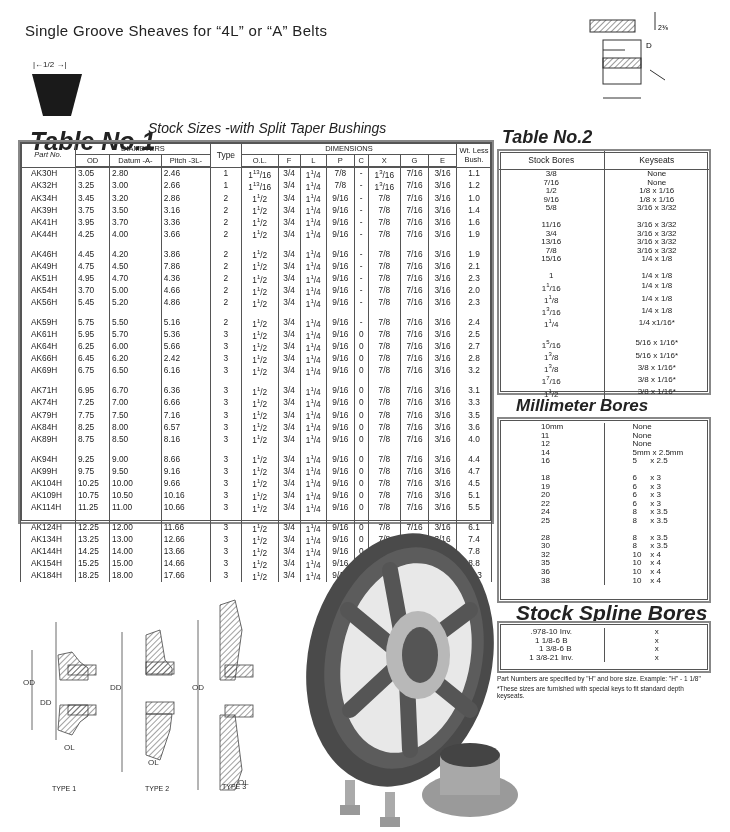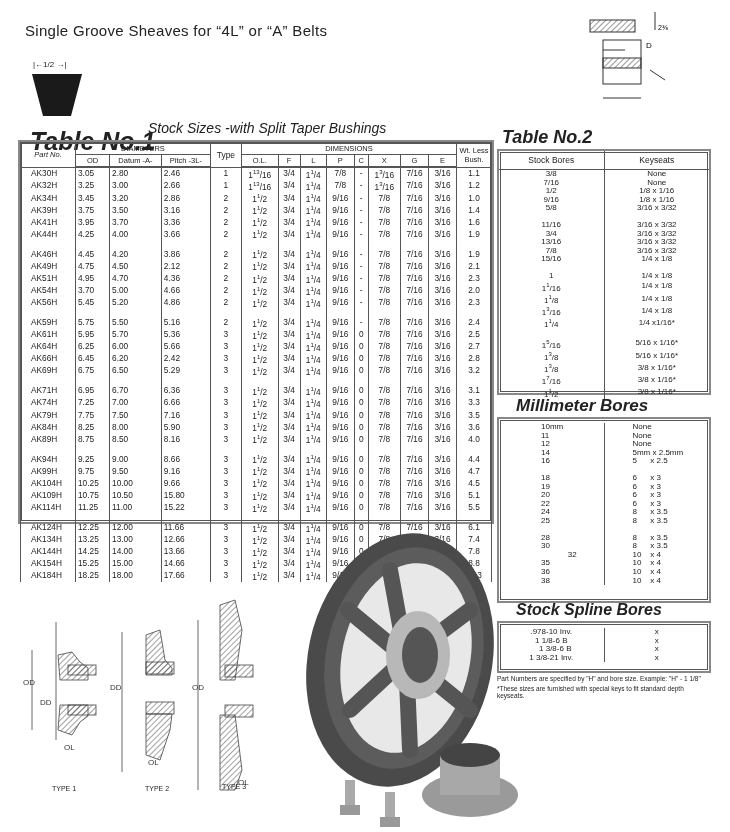"2.12" td.dia { text: 2.12 -> 7.86 }
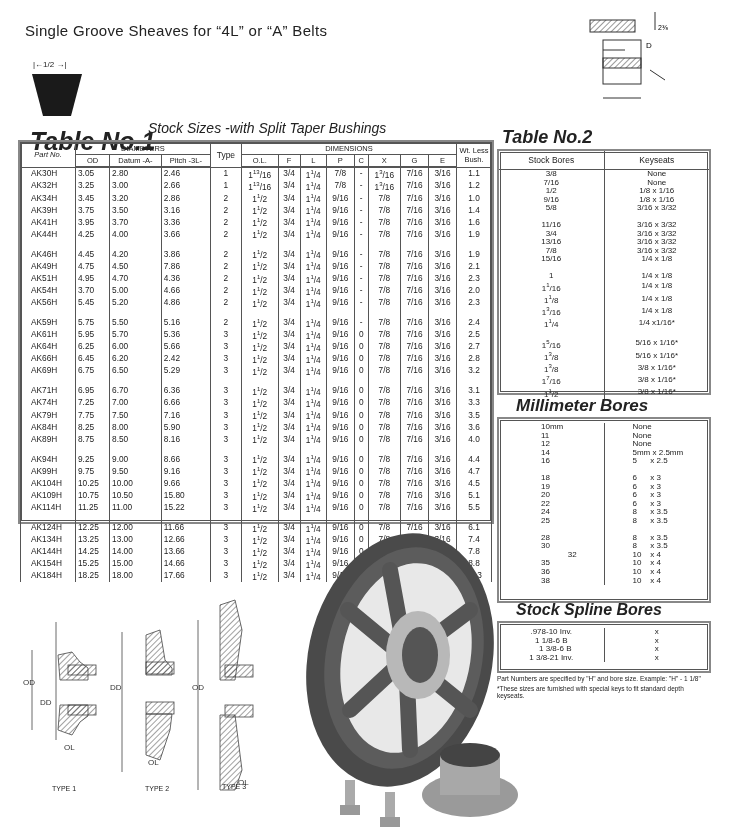"5.29" td.dia { text: 5.29 -> 6.16 }
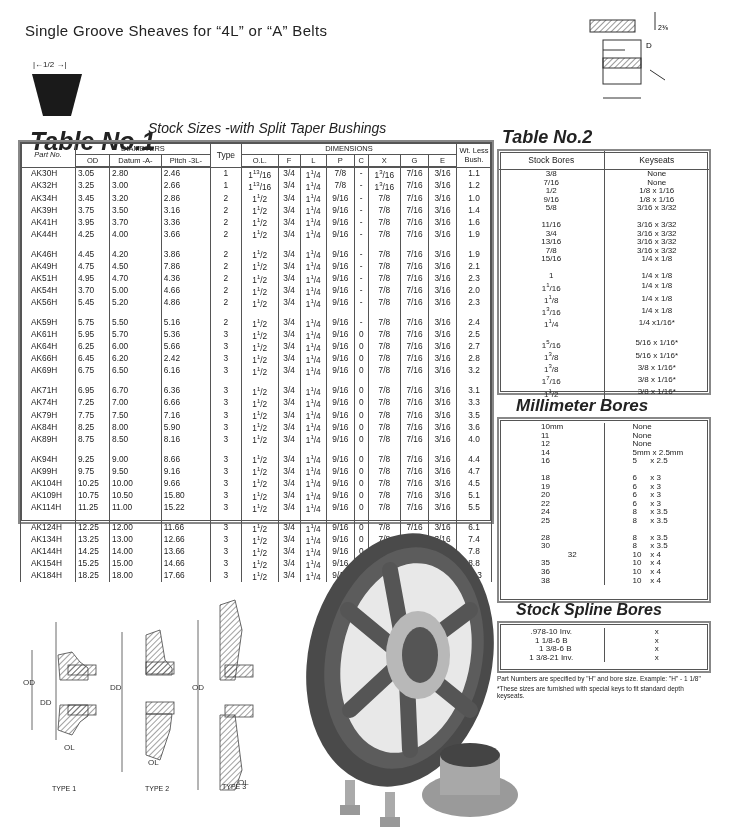"5.90" td.dia { text: 5.90 -> 6.57 }
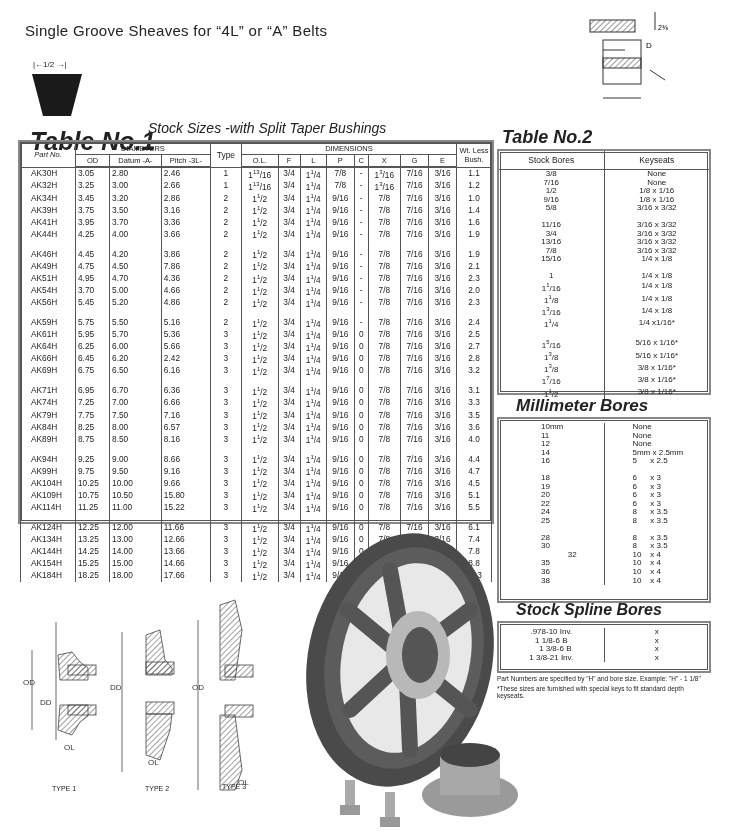"15.80" td.dia { text: 15.80 -> 10.16 }
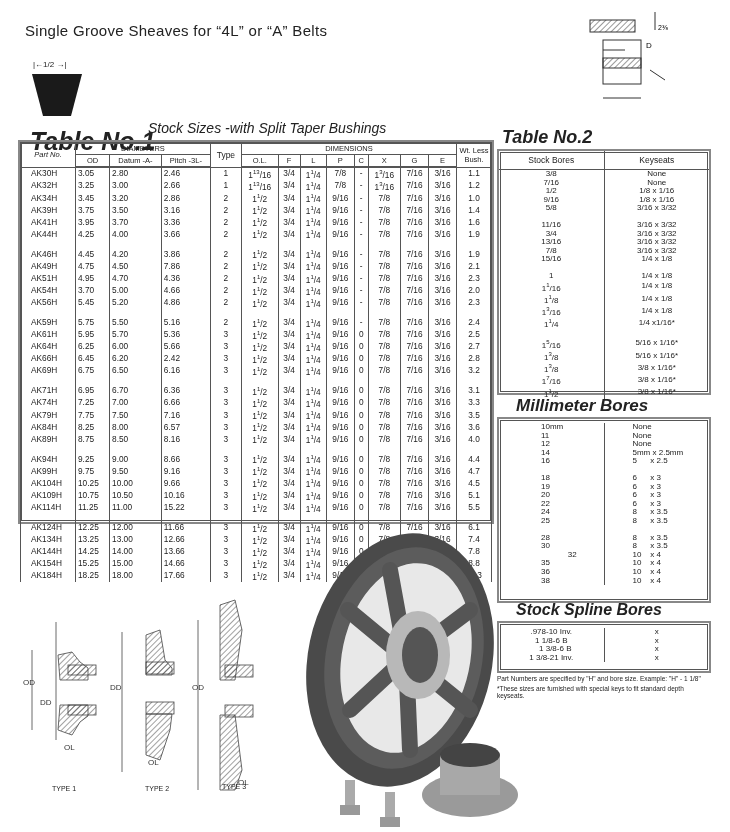"15.22" td.dia { text: 15.22 -> 10.66 }
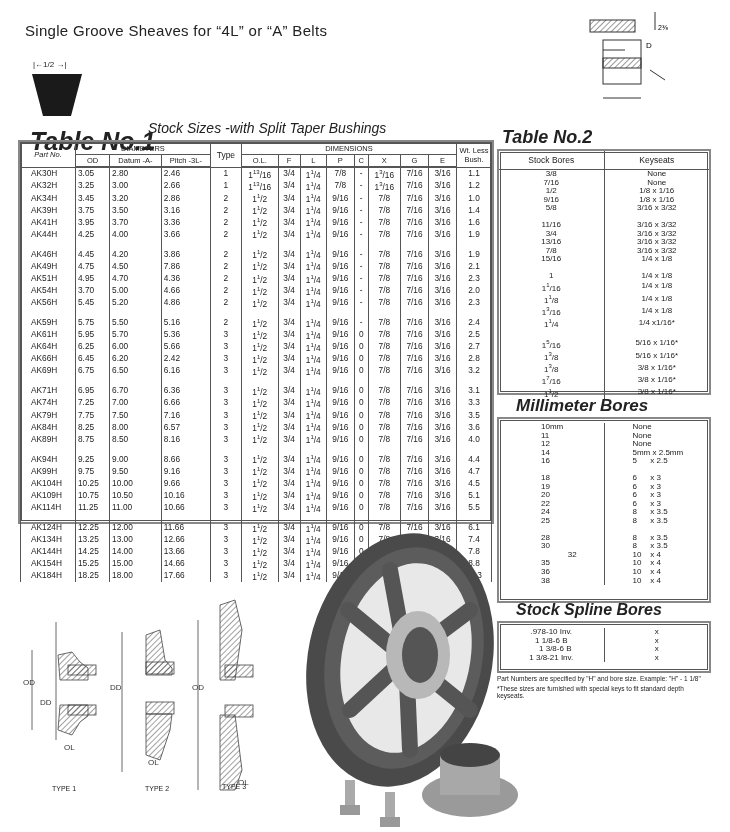"32" td { text-align: center -> none }
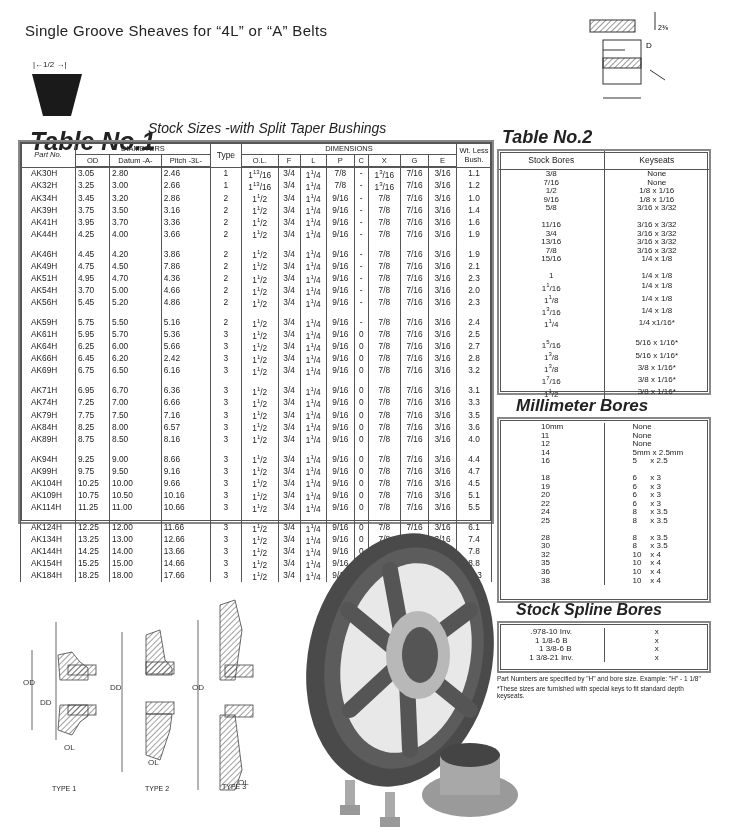"Stock Spline Bores" .spltitle { font-size: 16px -> 21px }
